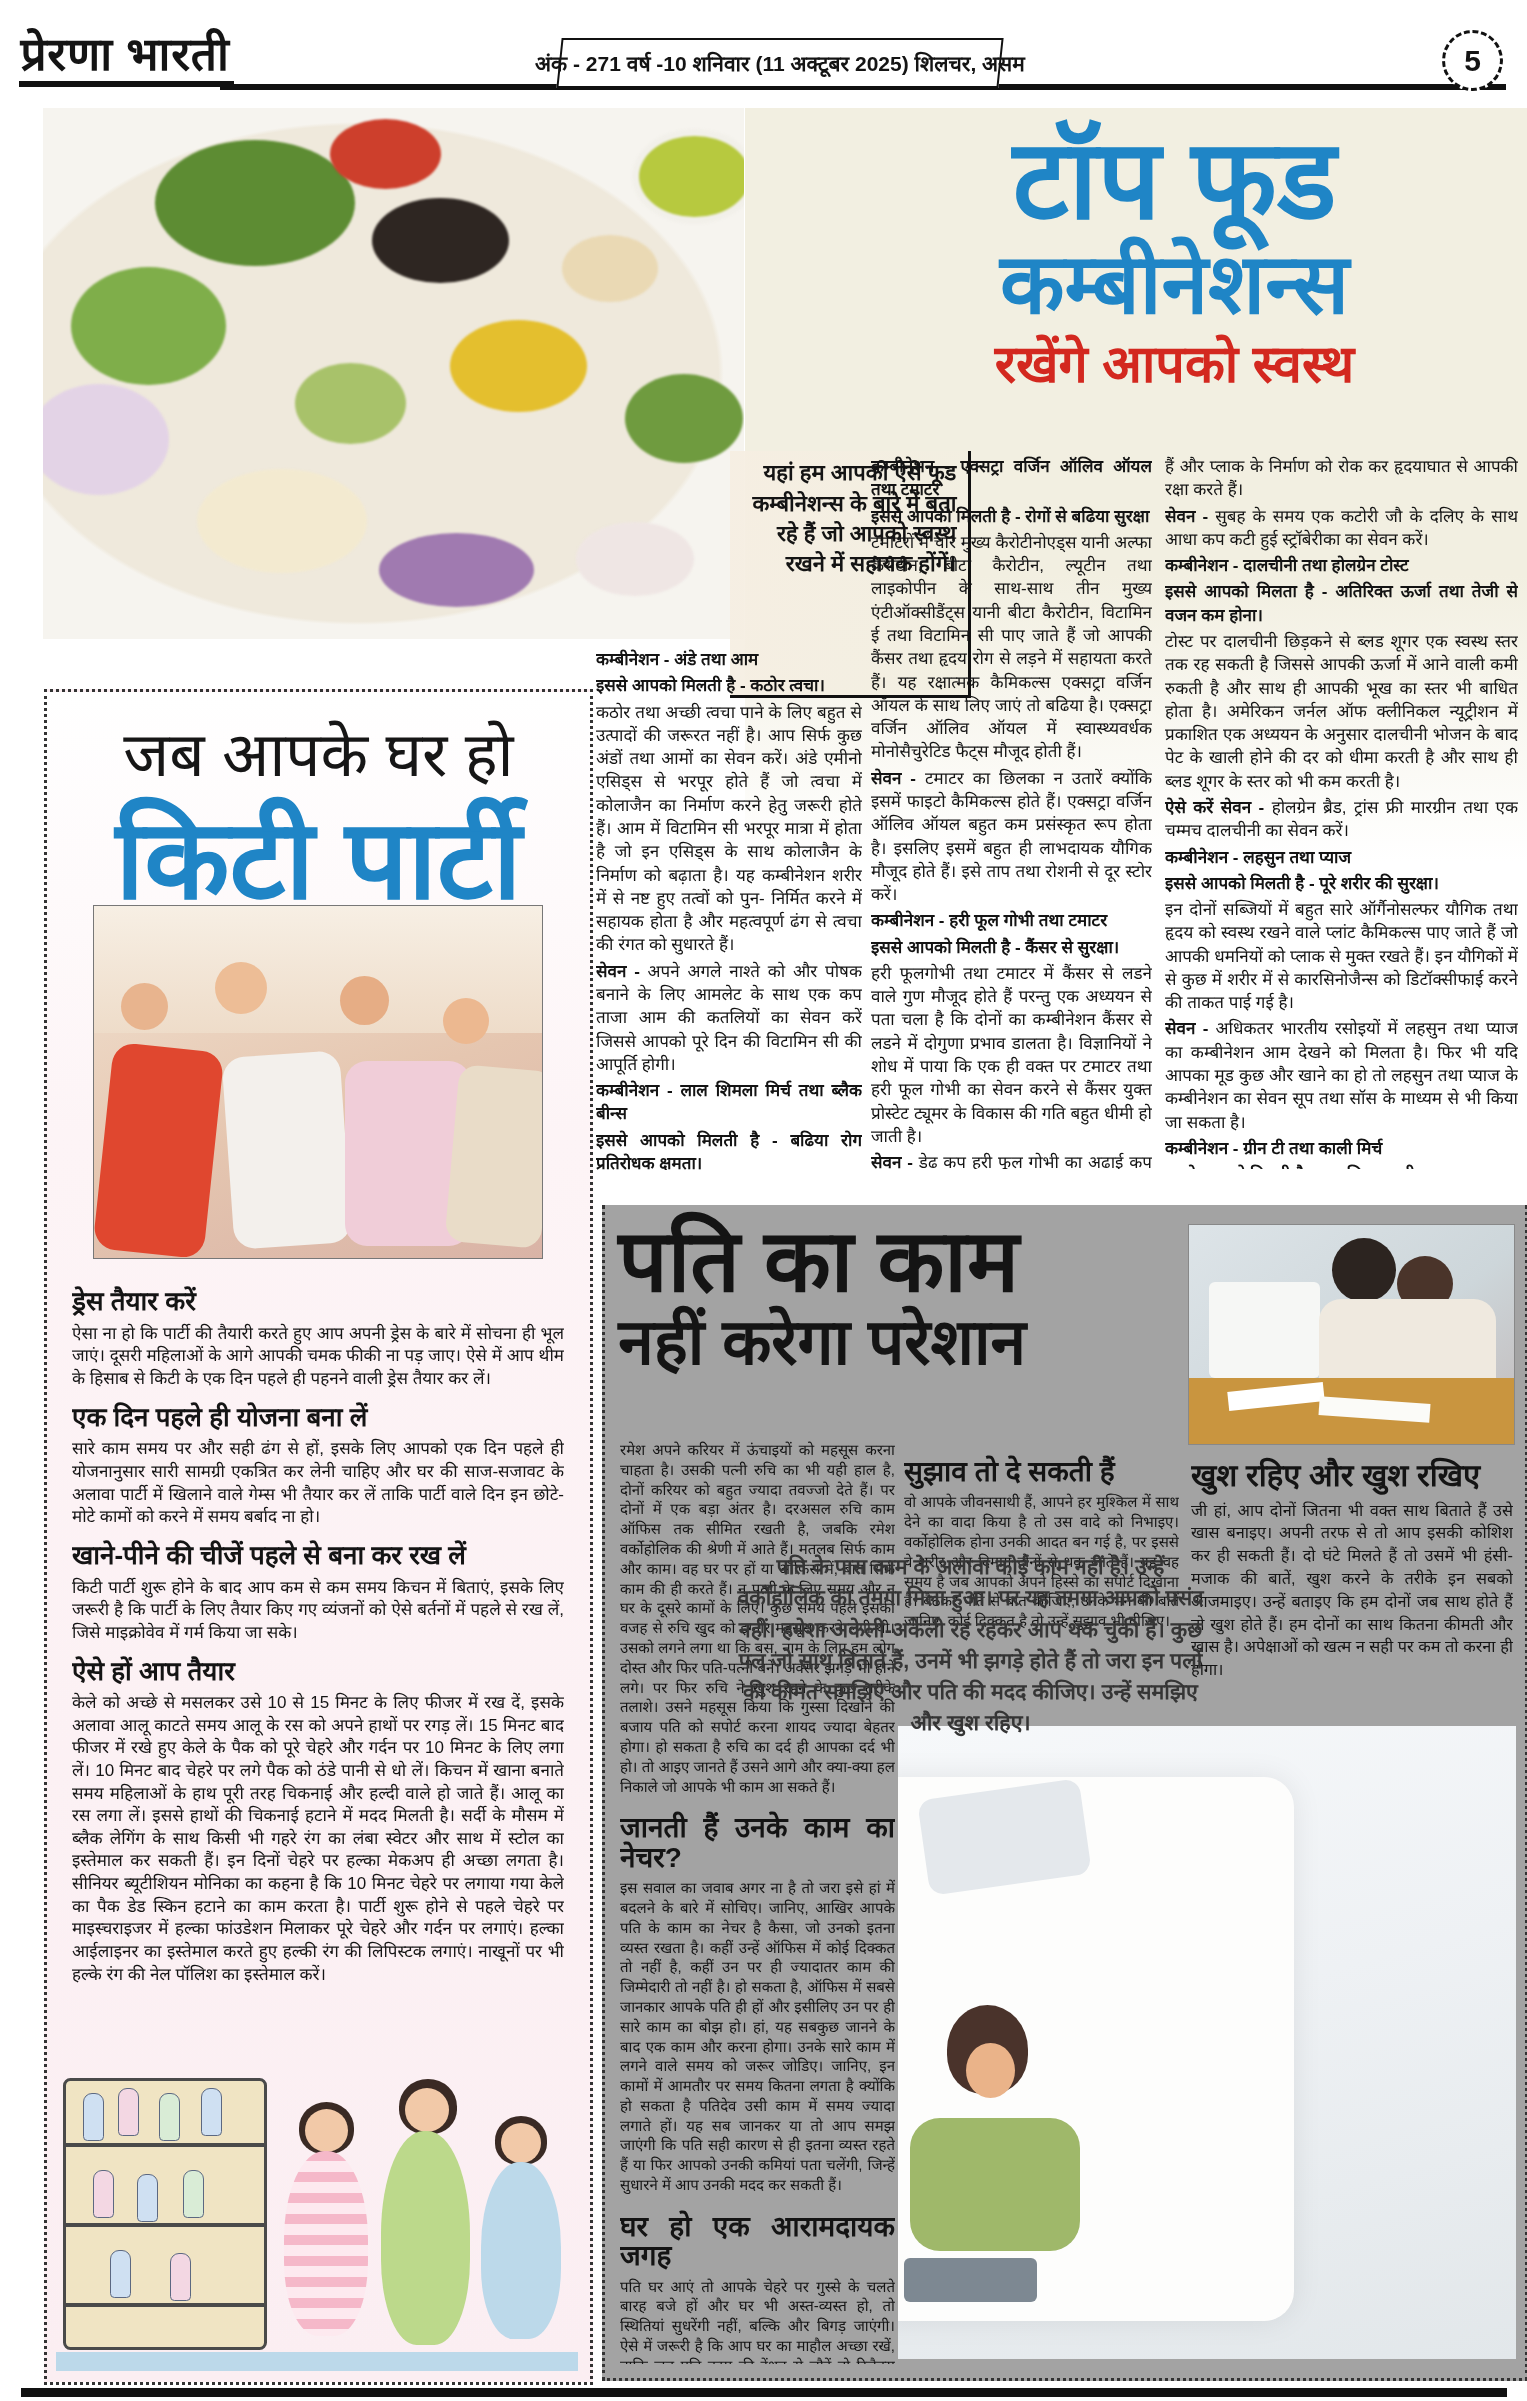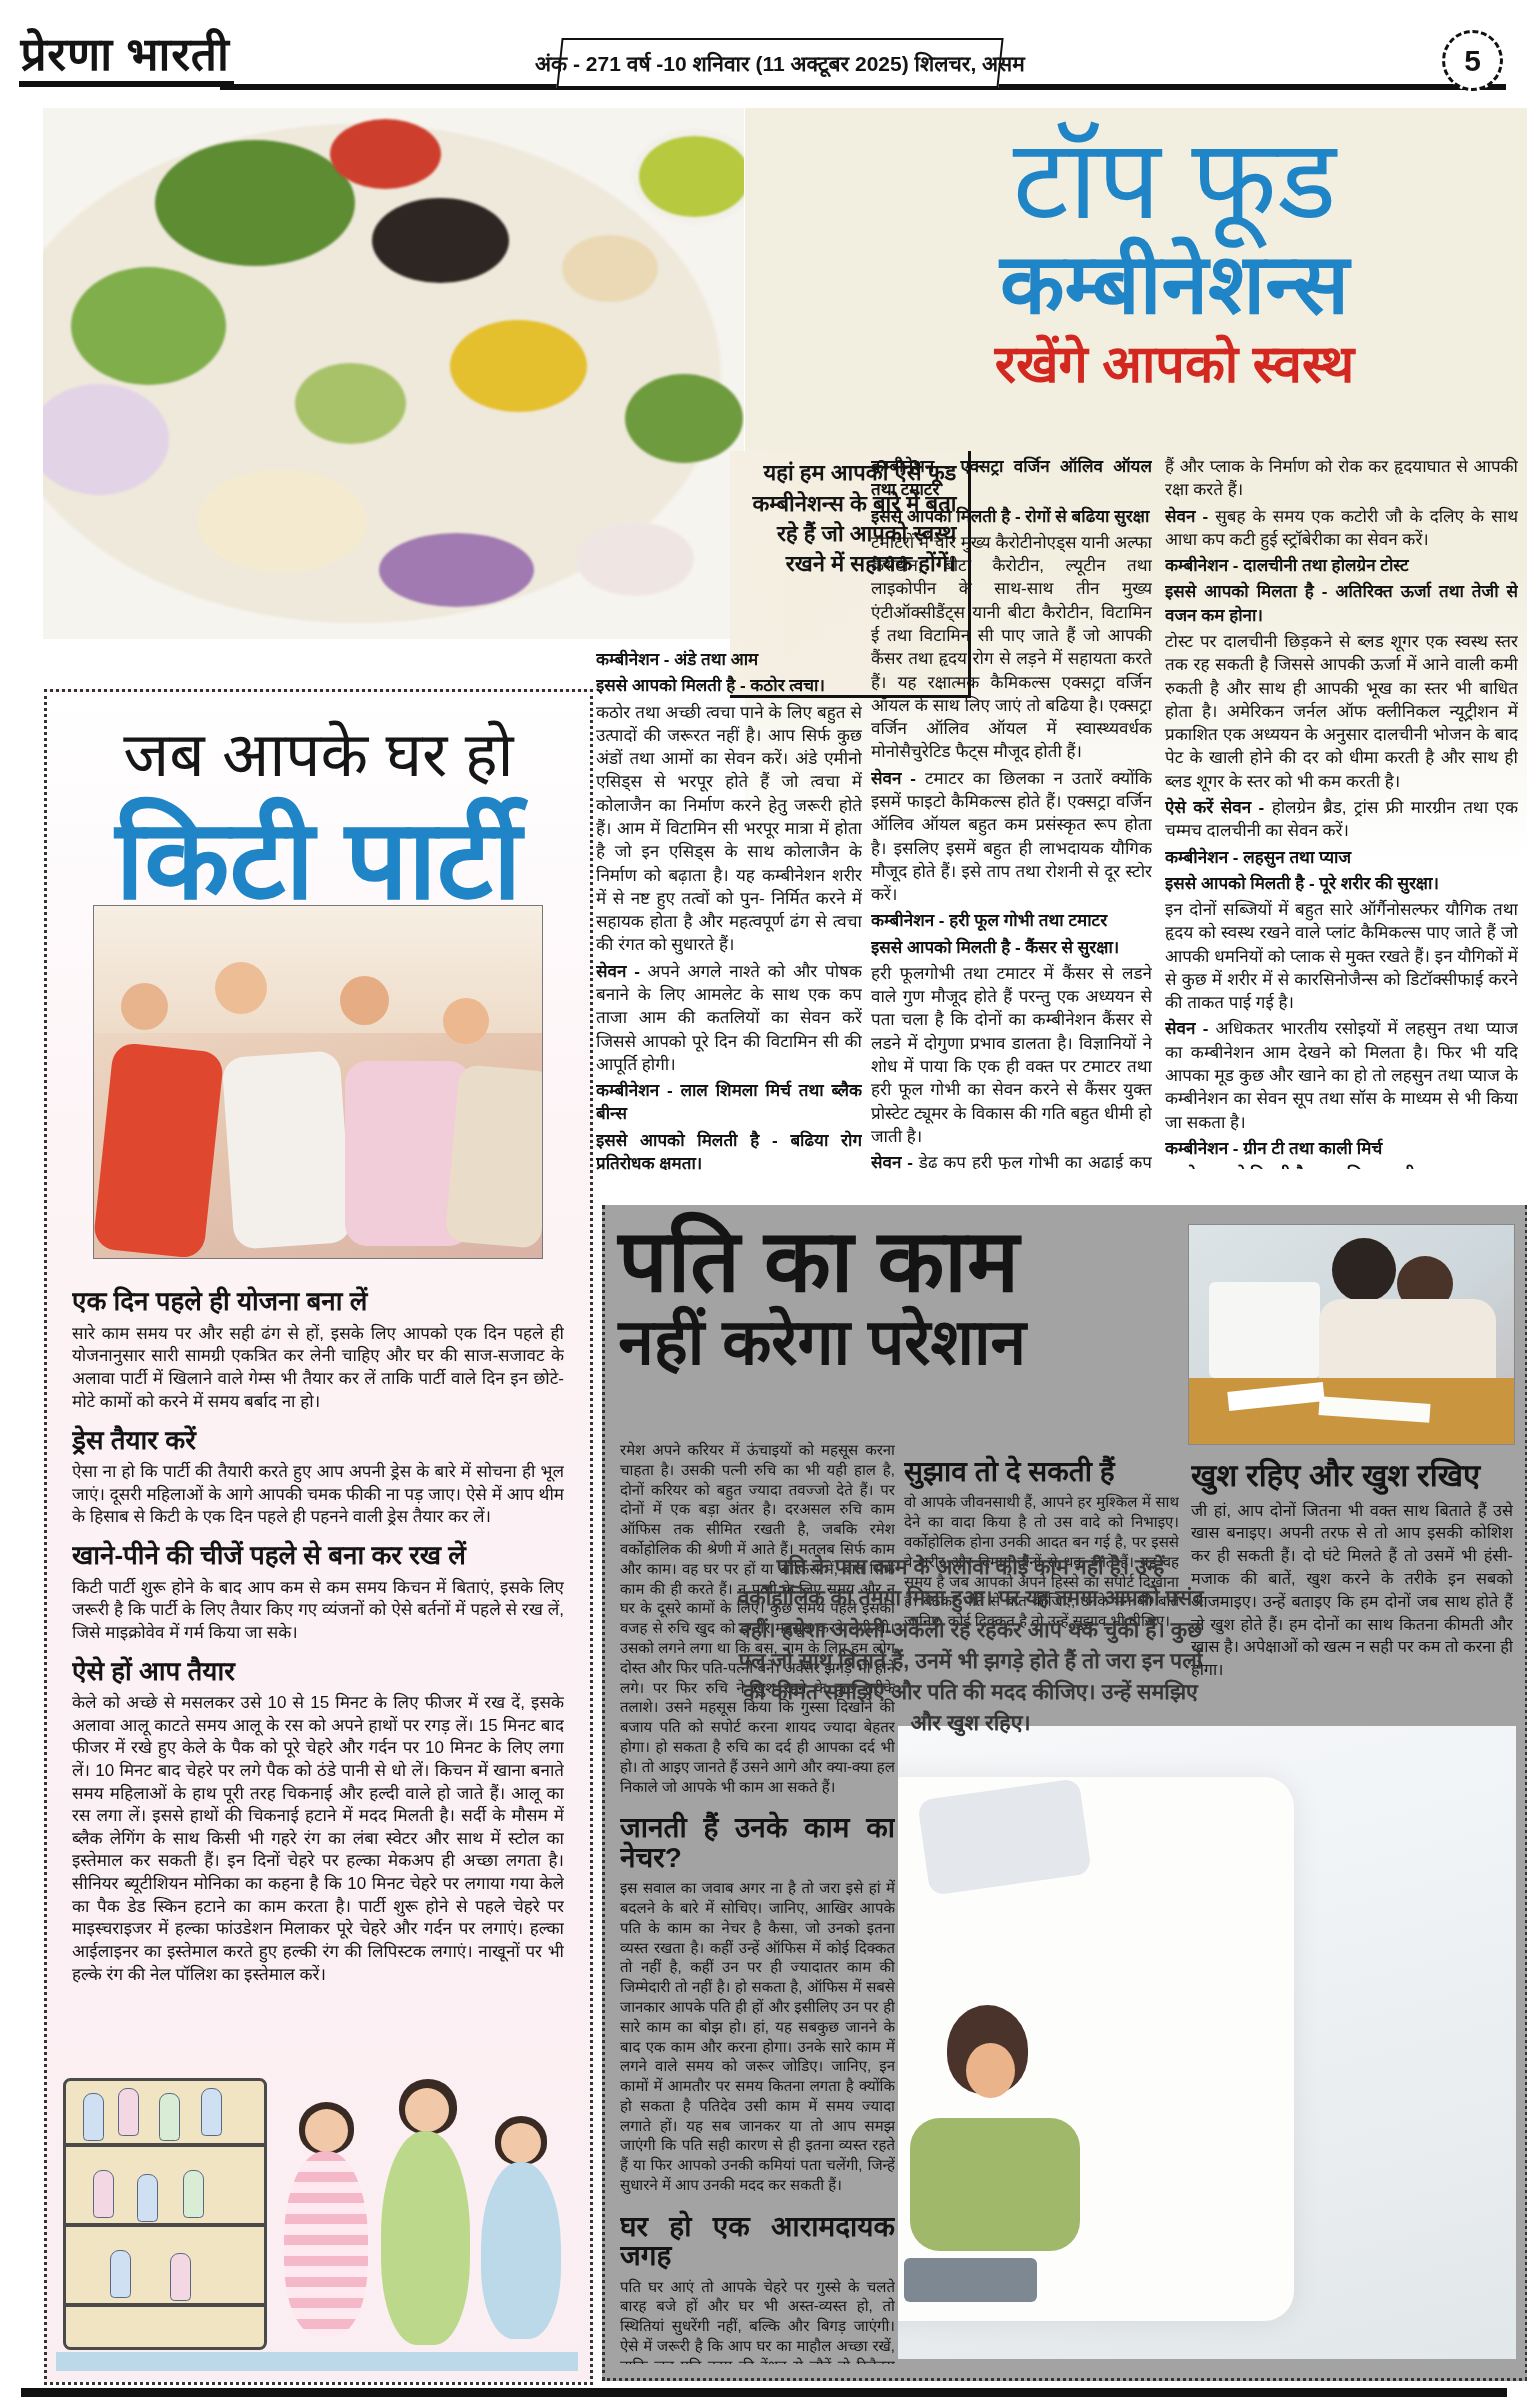"टॉप फूड" .fh1 { font-weight: 400 -> 700 }
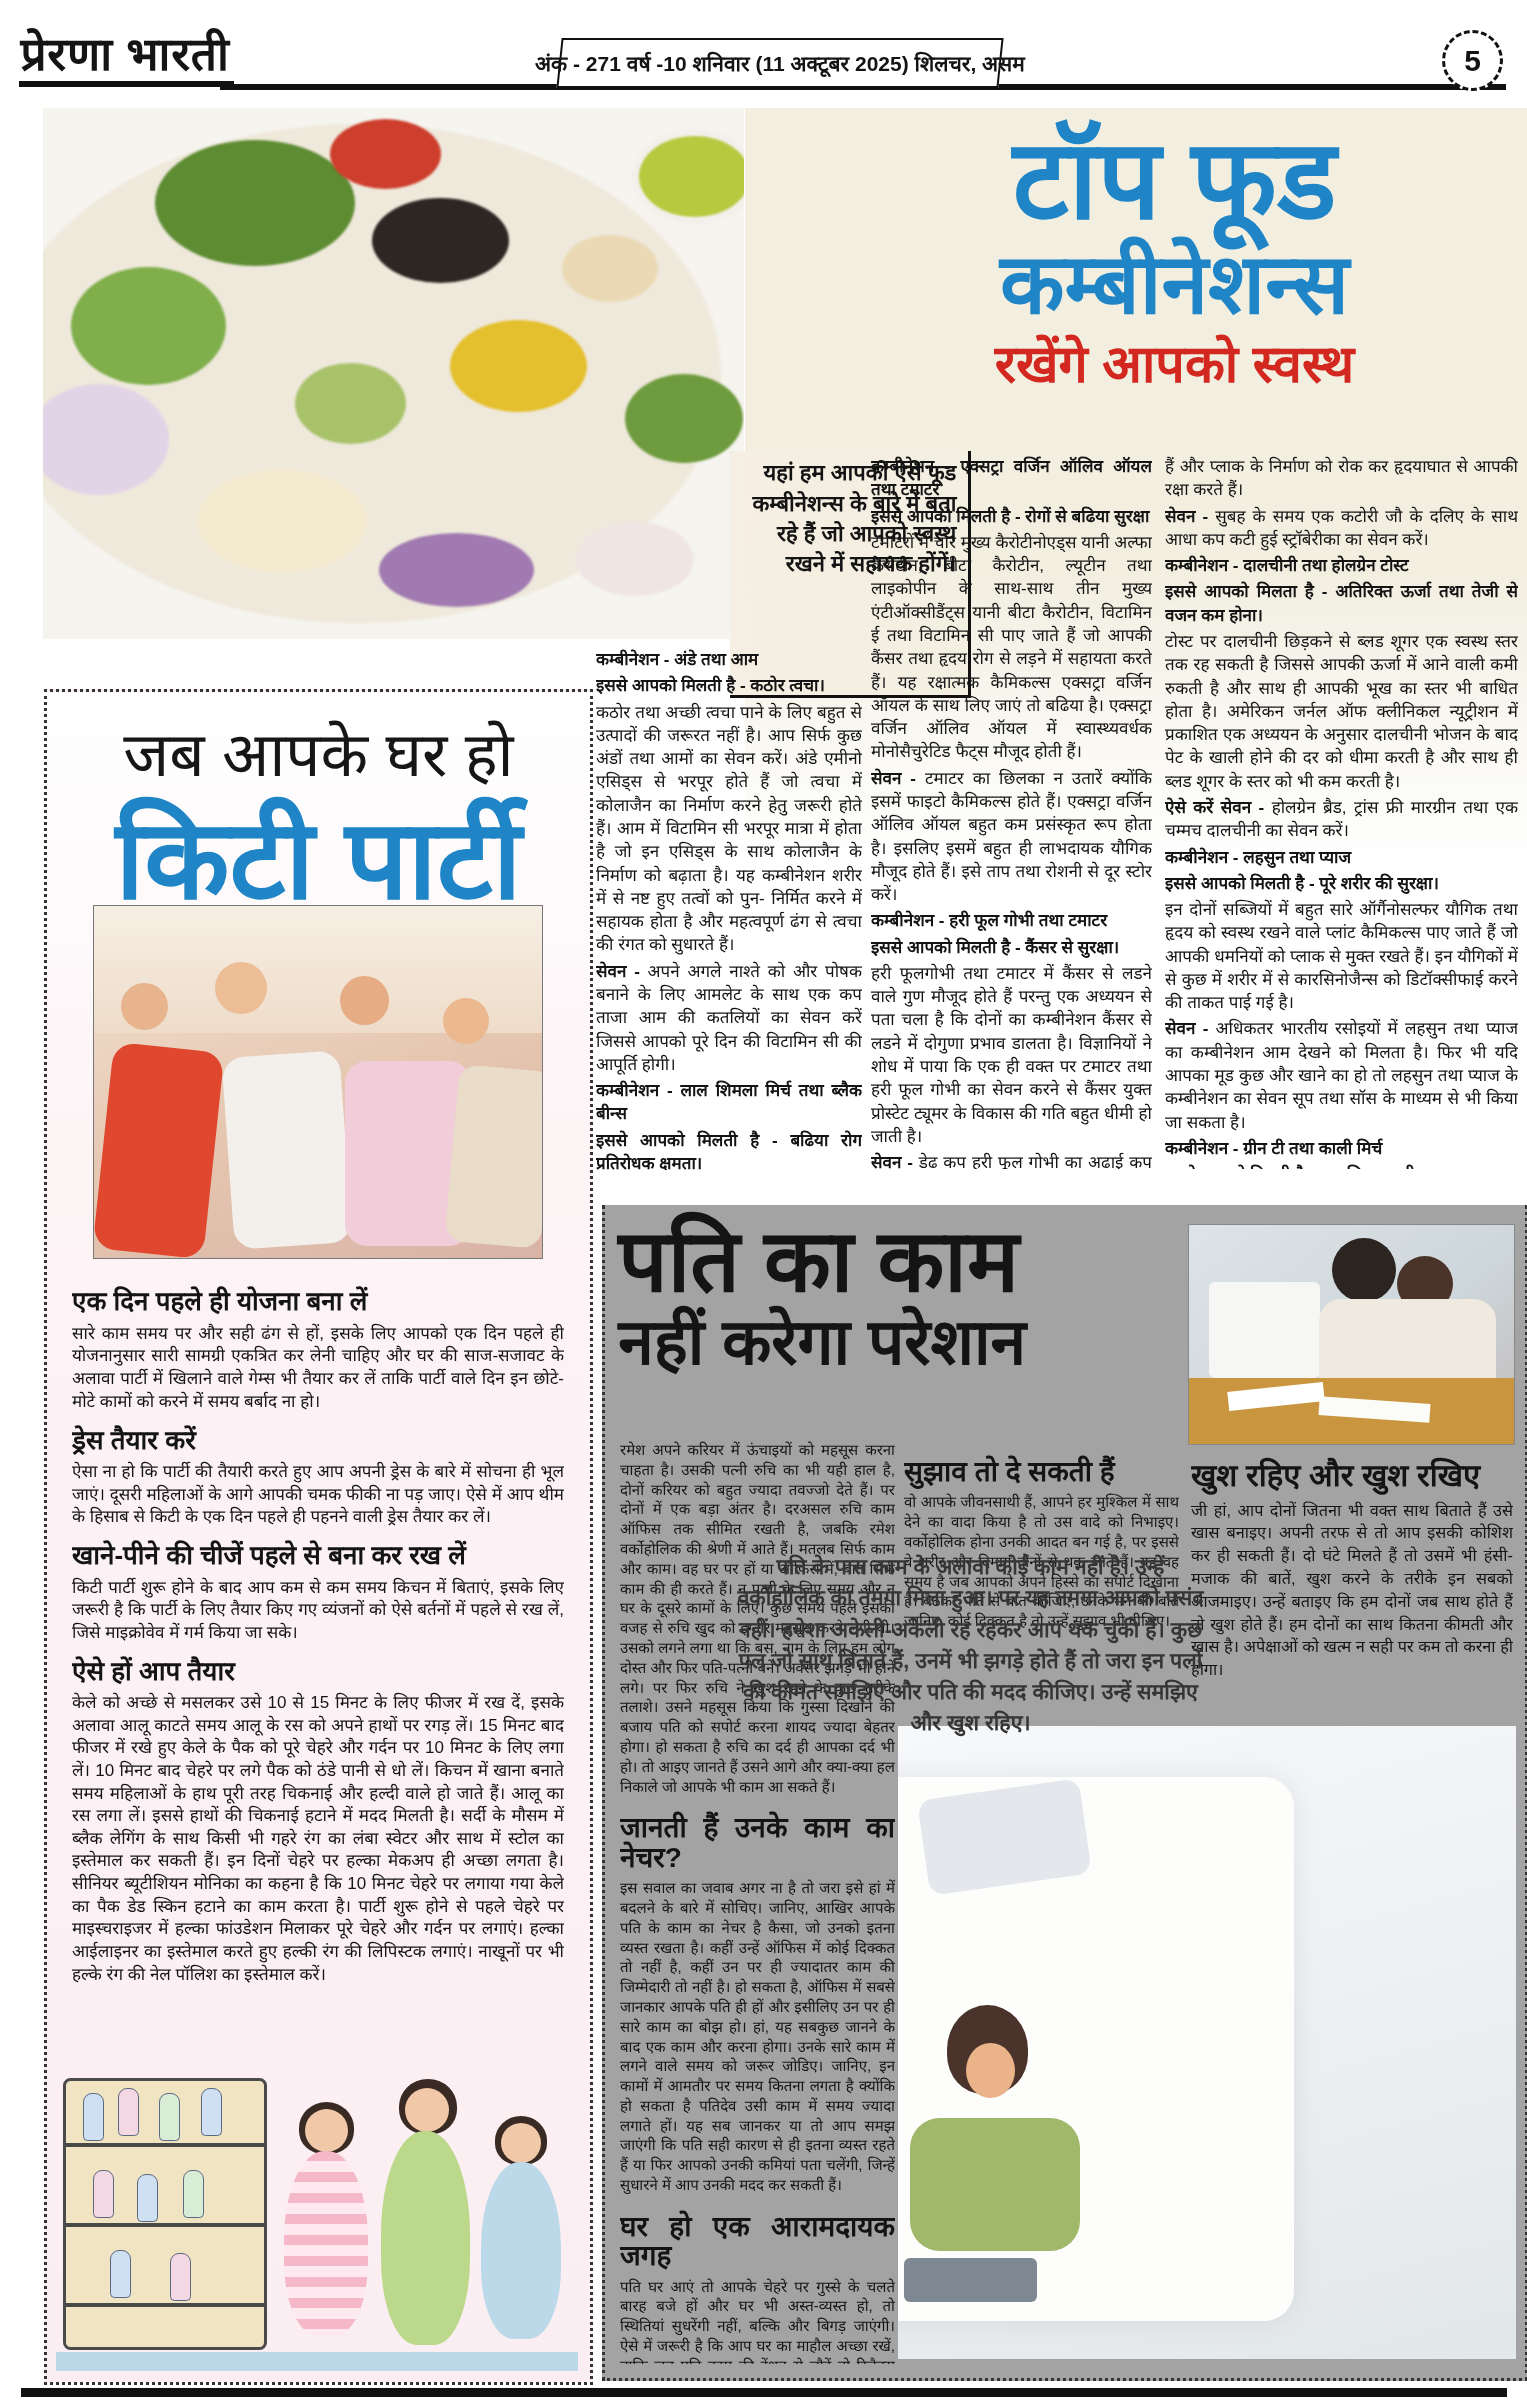"एक दिन पहले ही योजना" div.ksec { order: before "ड्रेस तैयार करें" -> after "ड्रेस तैयार करें" }
